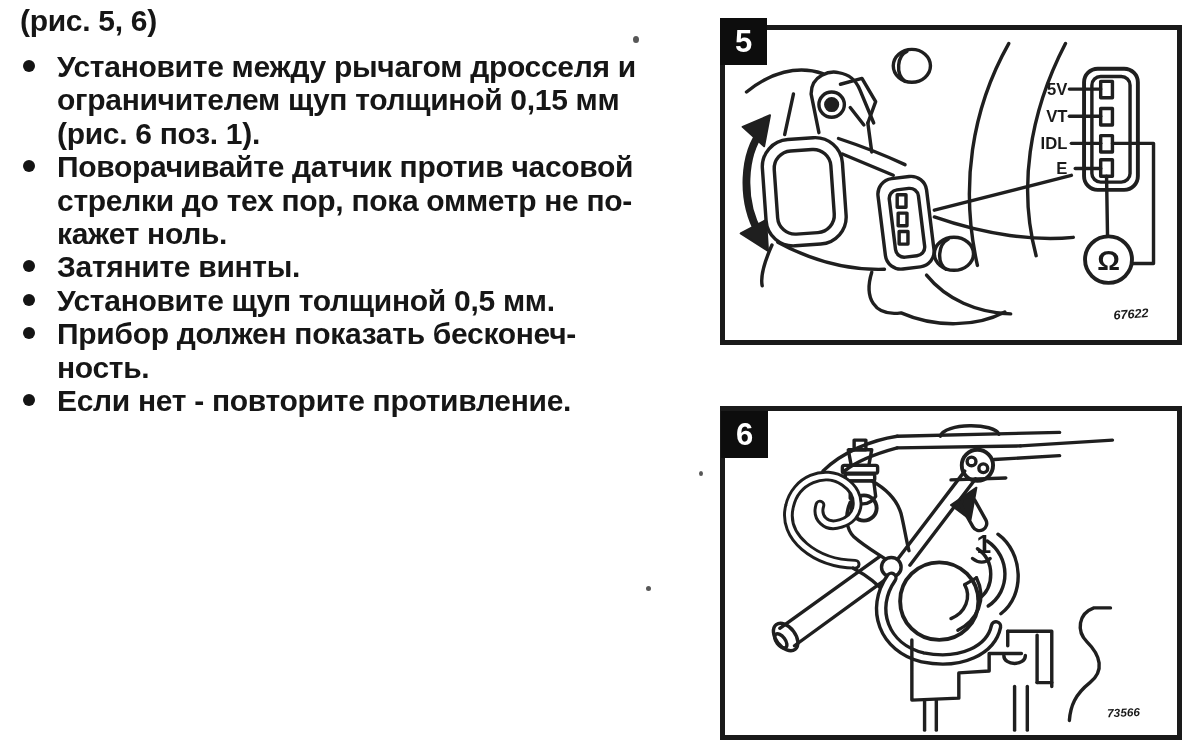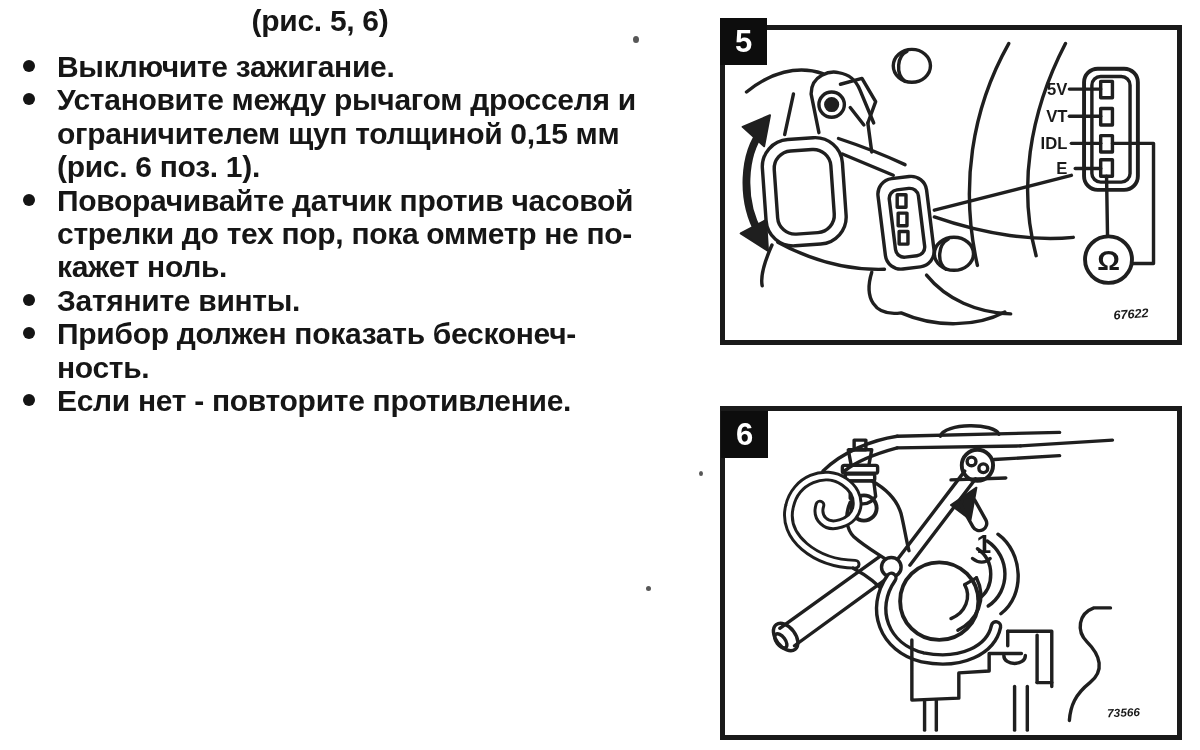"(рис. 5, 6)" .title { text-align: center -> none }
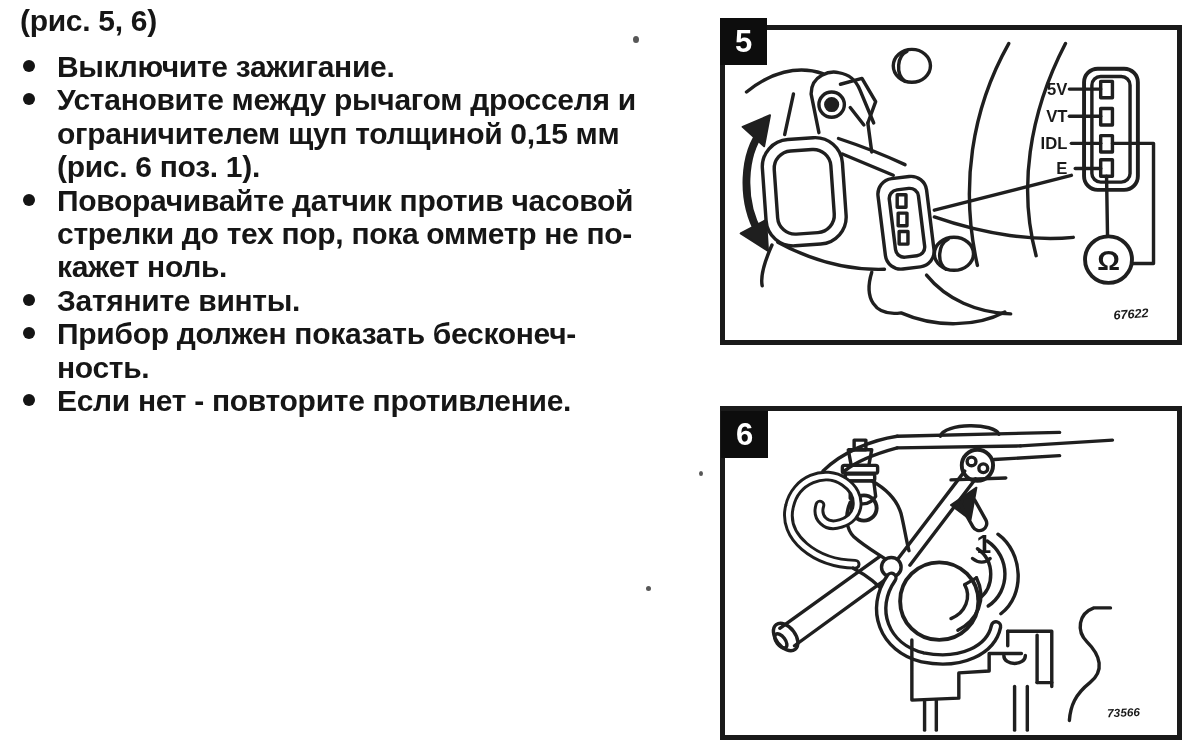"Выключите зажигание." li { html: <li>Выключите зажигание.</li> -> none }
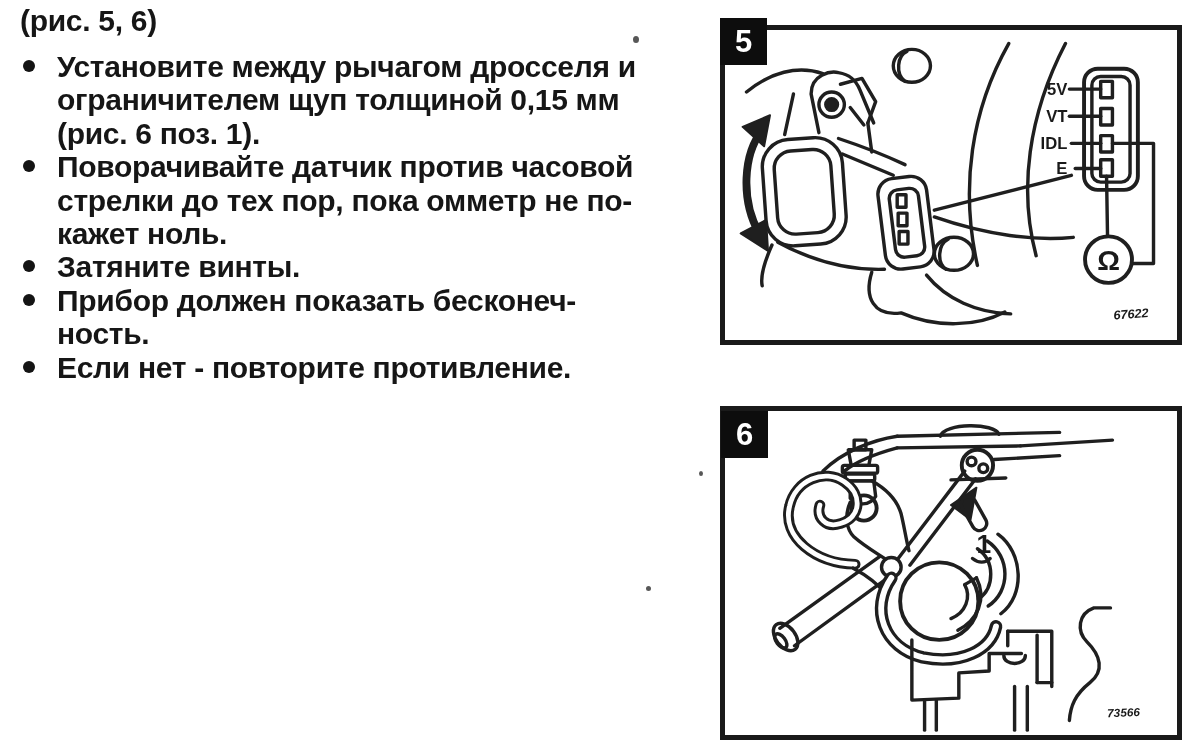"Установите щуп толщиной 0,5 мм." li { html: none -> <li>Установите щуп толщиной 0,5 мм.</li> }
